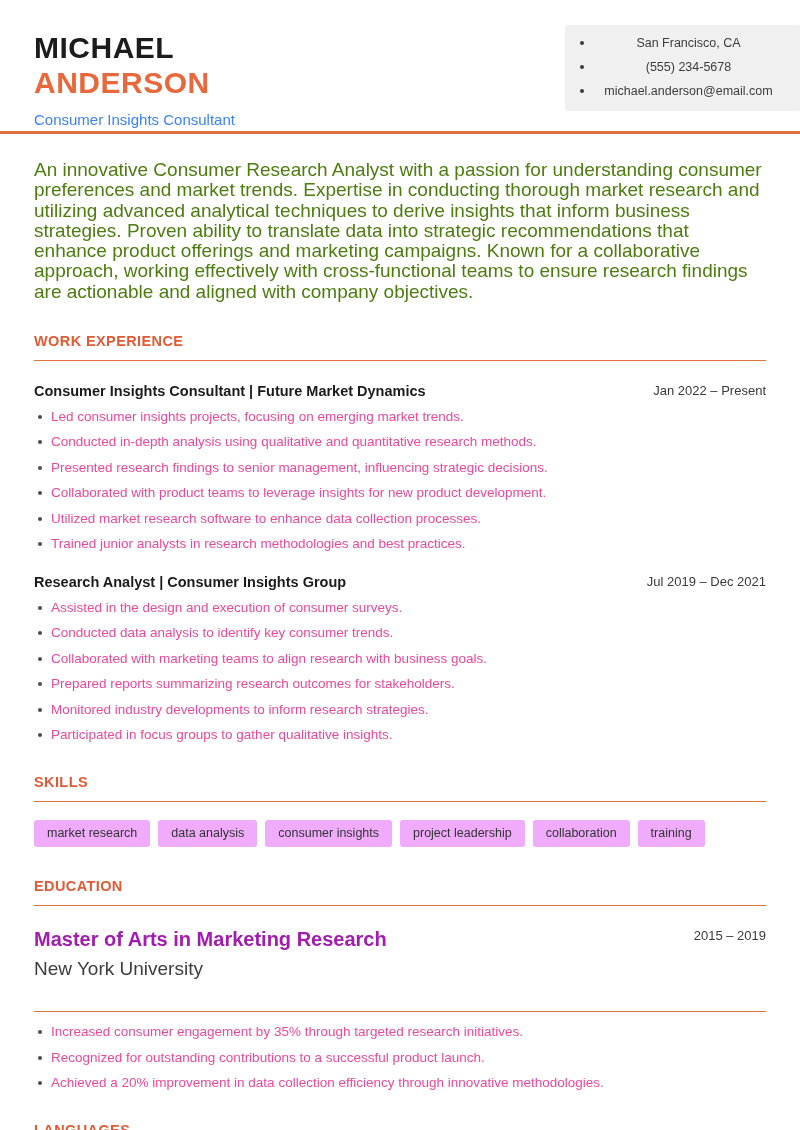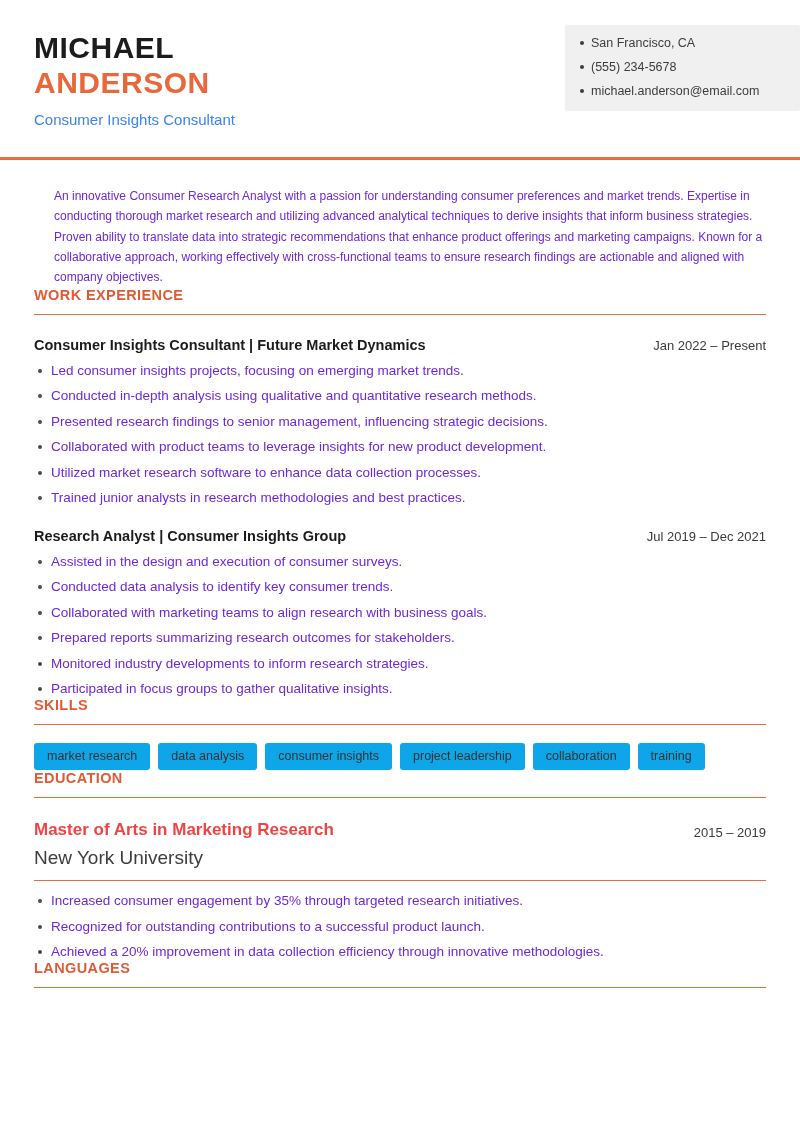"MICHAEL" .header { height: 157px -> 131px }
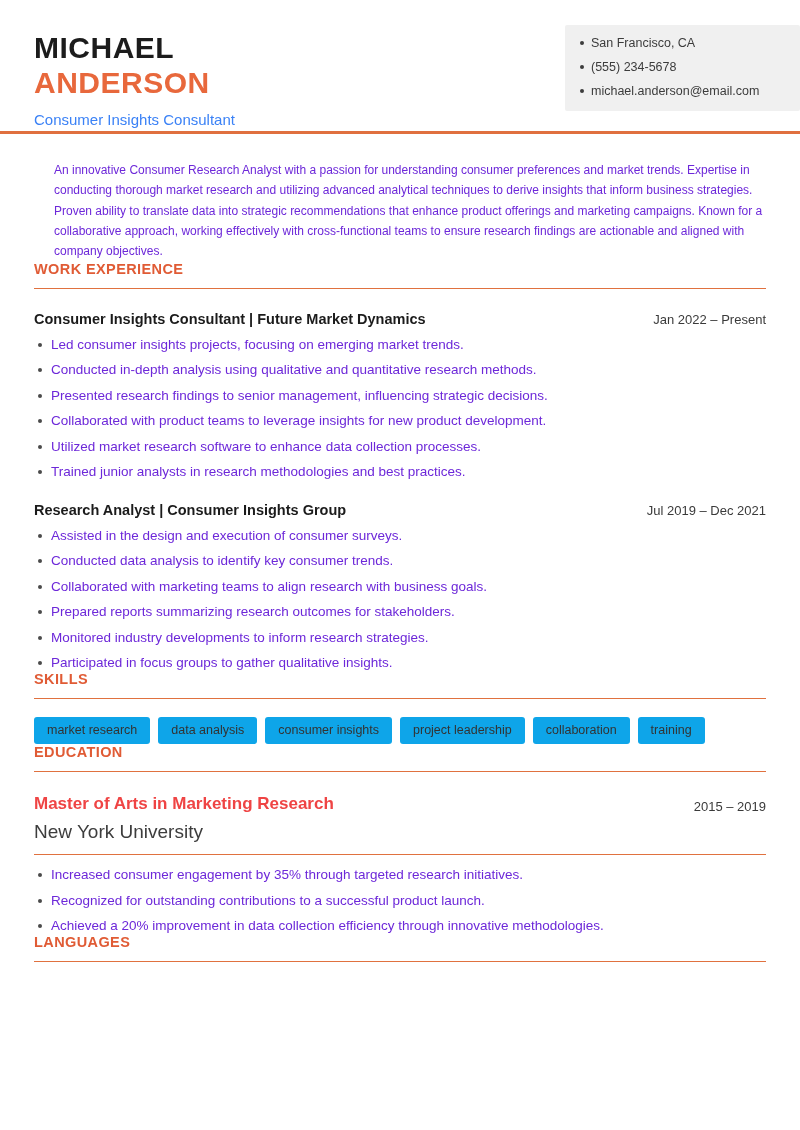"San Francisco, CA" .contact-box li { text-align: none -> center }
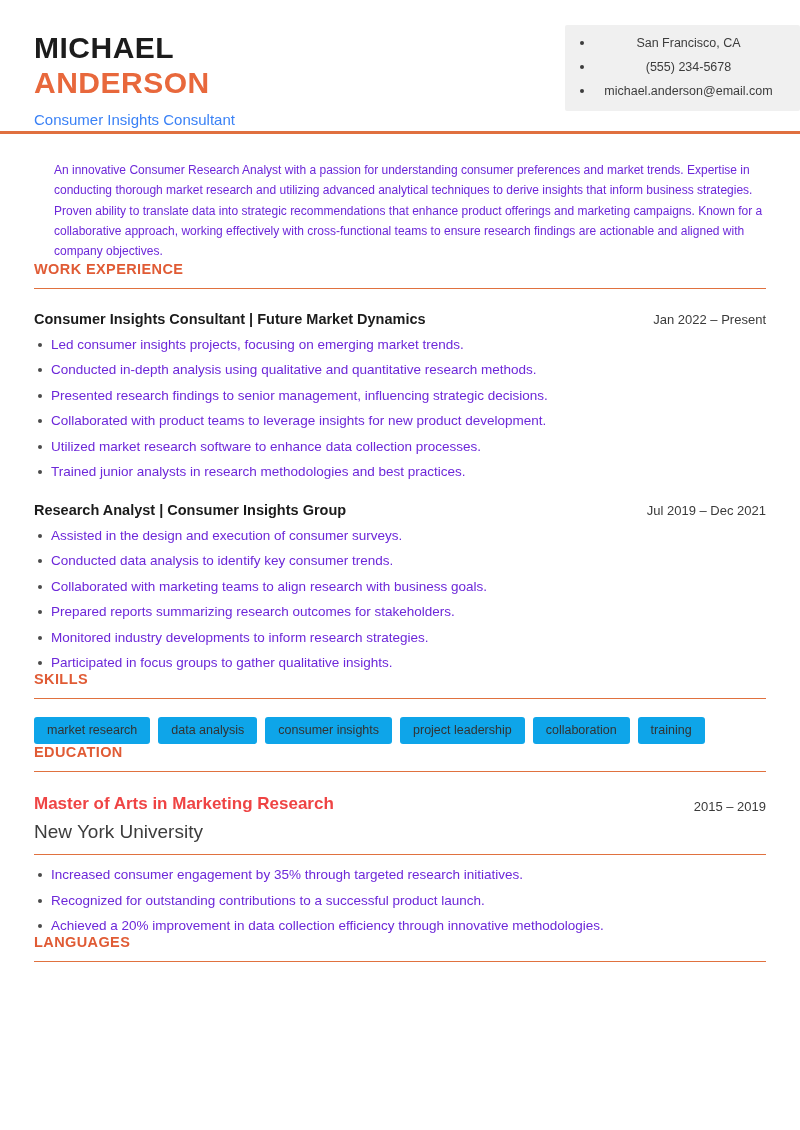"An innovative Consumer Research Analyst" .summary { color: #6d28d9 -> #4d7c0f; font-size: 12px -> 19px; margin-left: 20px -> none }
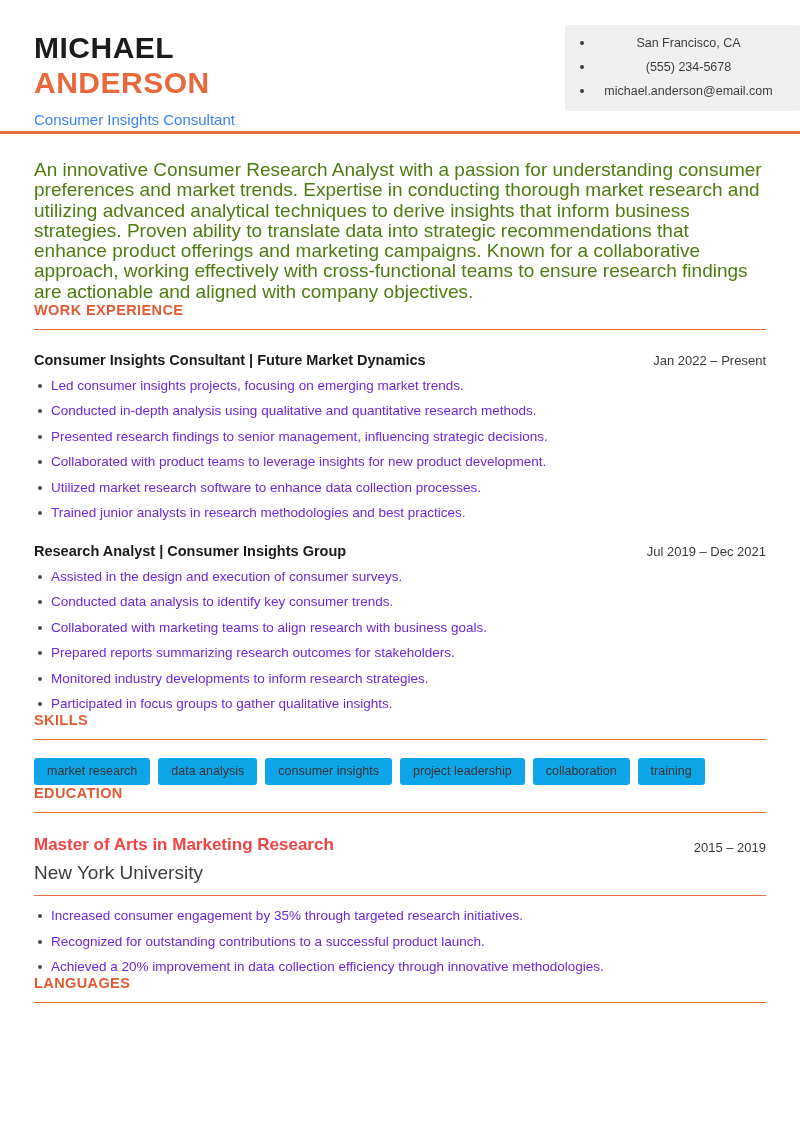"WORK EXPERIENCE" .section { margin-top: none -> 31px }
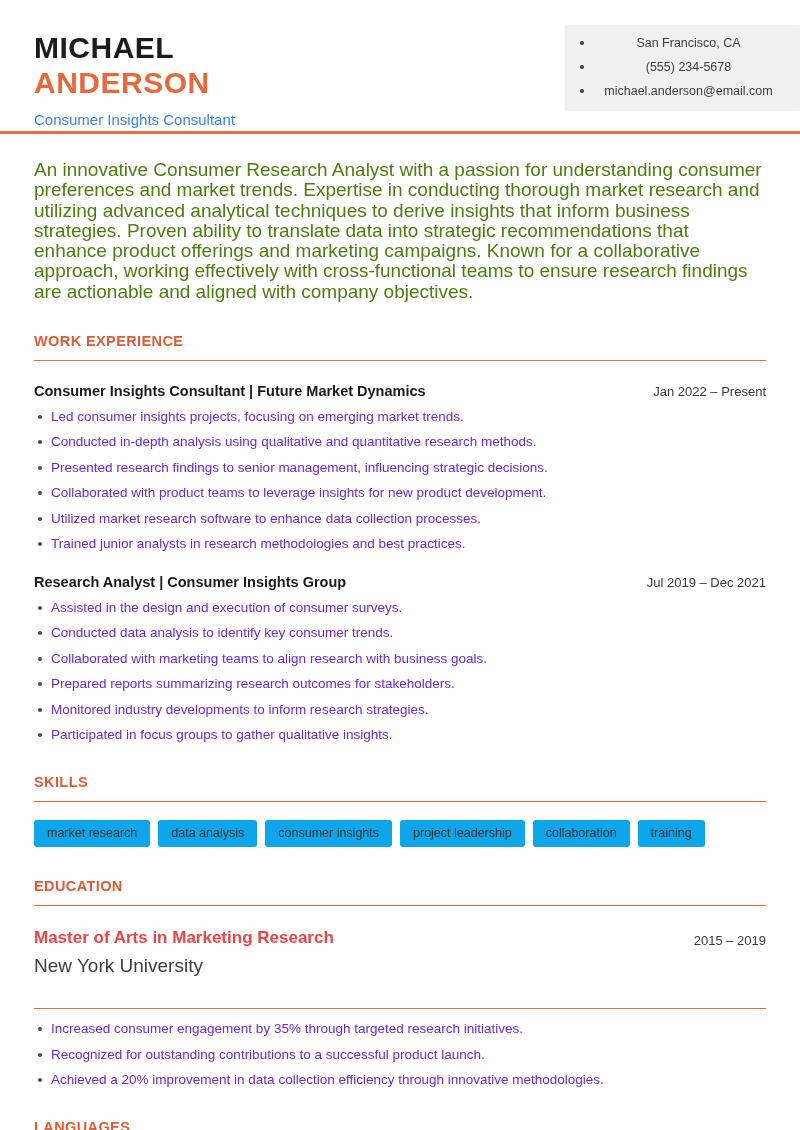"Consumer Insights Consultant | Future" .row { align-items: flex-end -> flex-start }
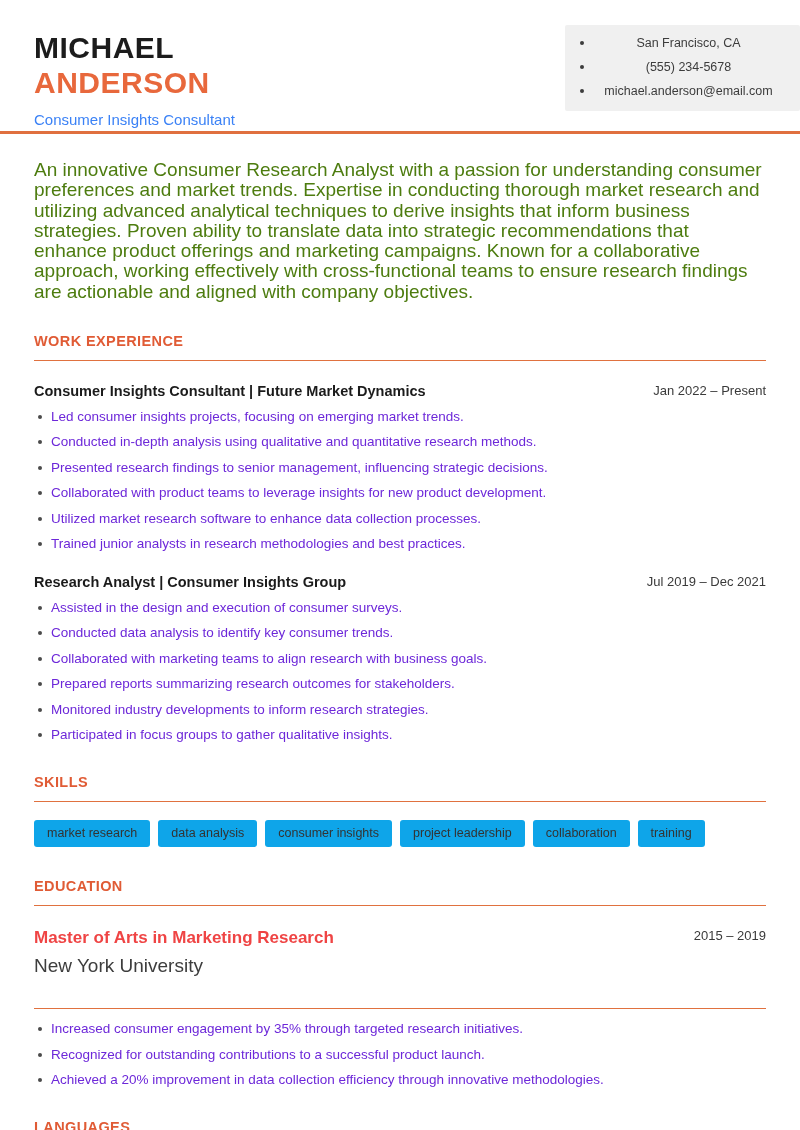"Led consumer insights projects, focusing" ul.bullets li { color: #6d28d9 -> #ec4899 }
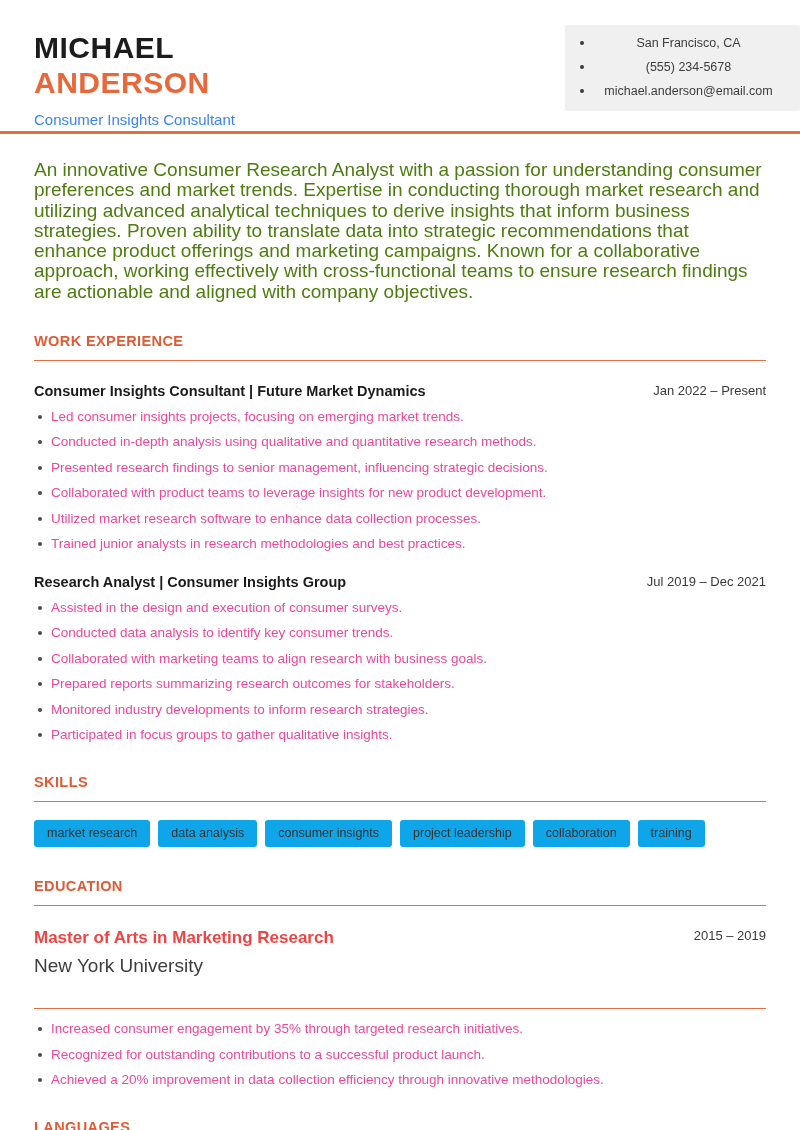"market research" .tag { background: #0ea5e9 -> #f0abfc }
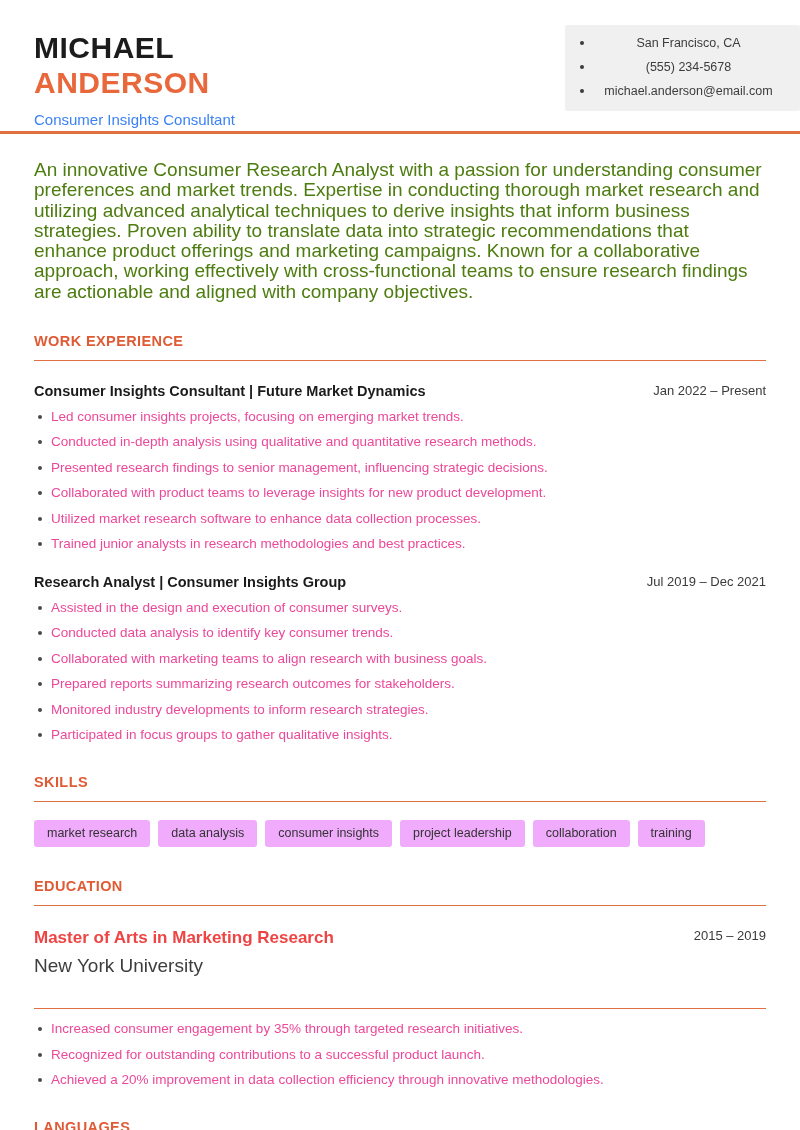"Master of Arts in Marketing" .edu-degree { color: #ef4444 -> #a21caf; font-size: 17px -> 20px }
